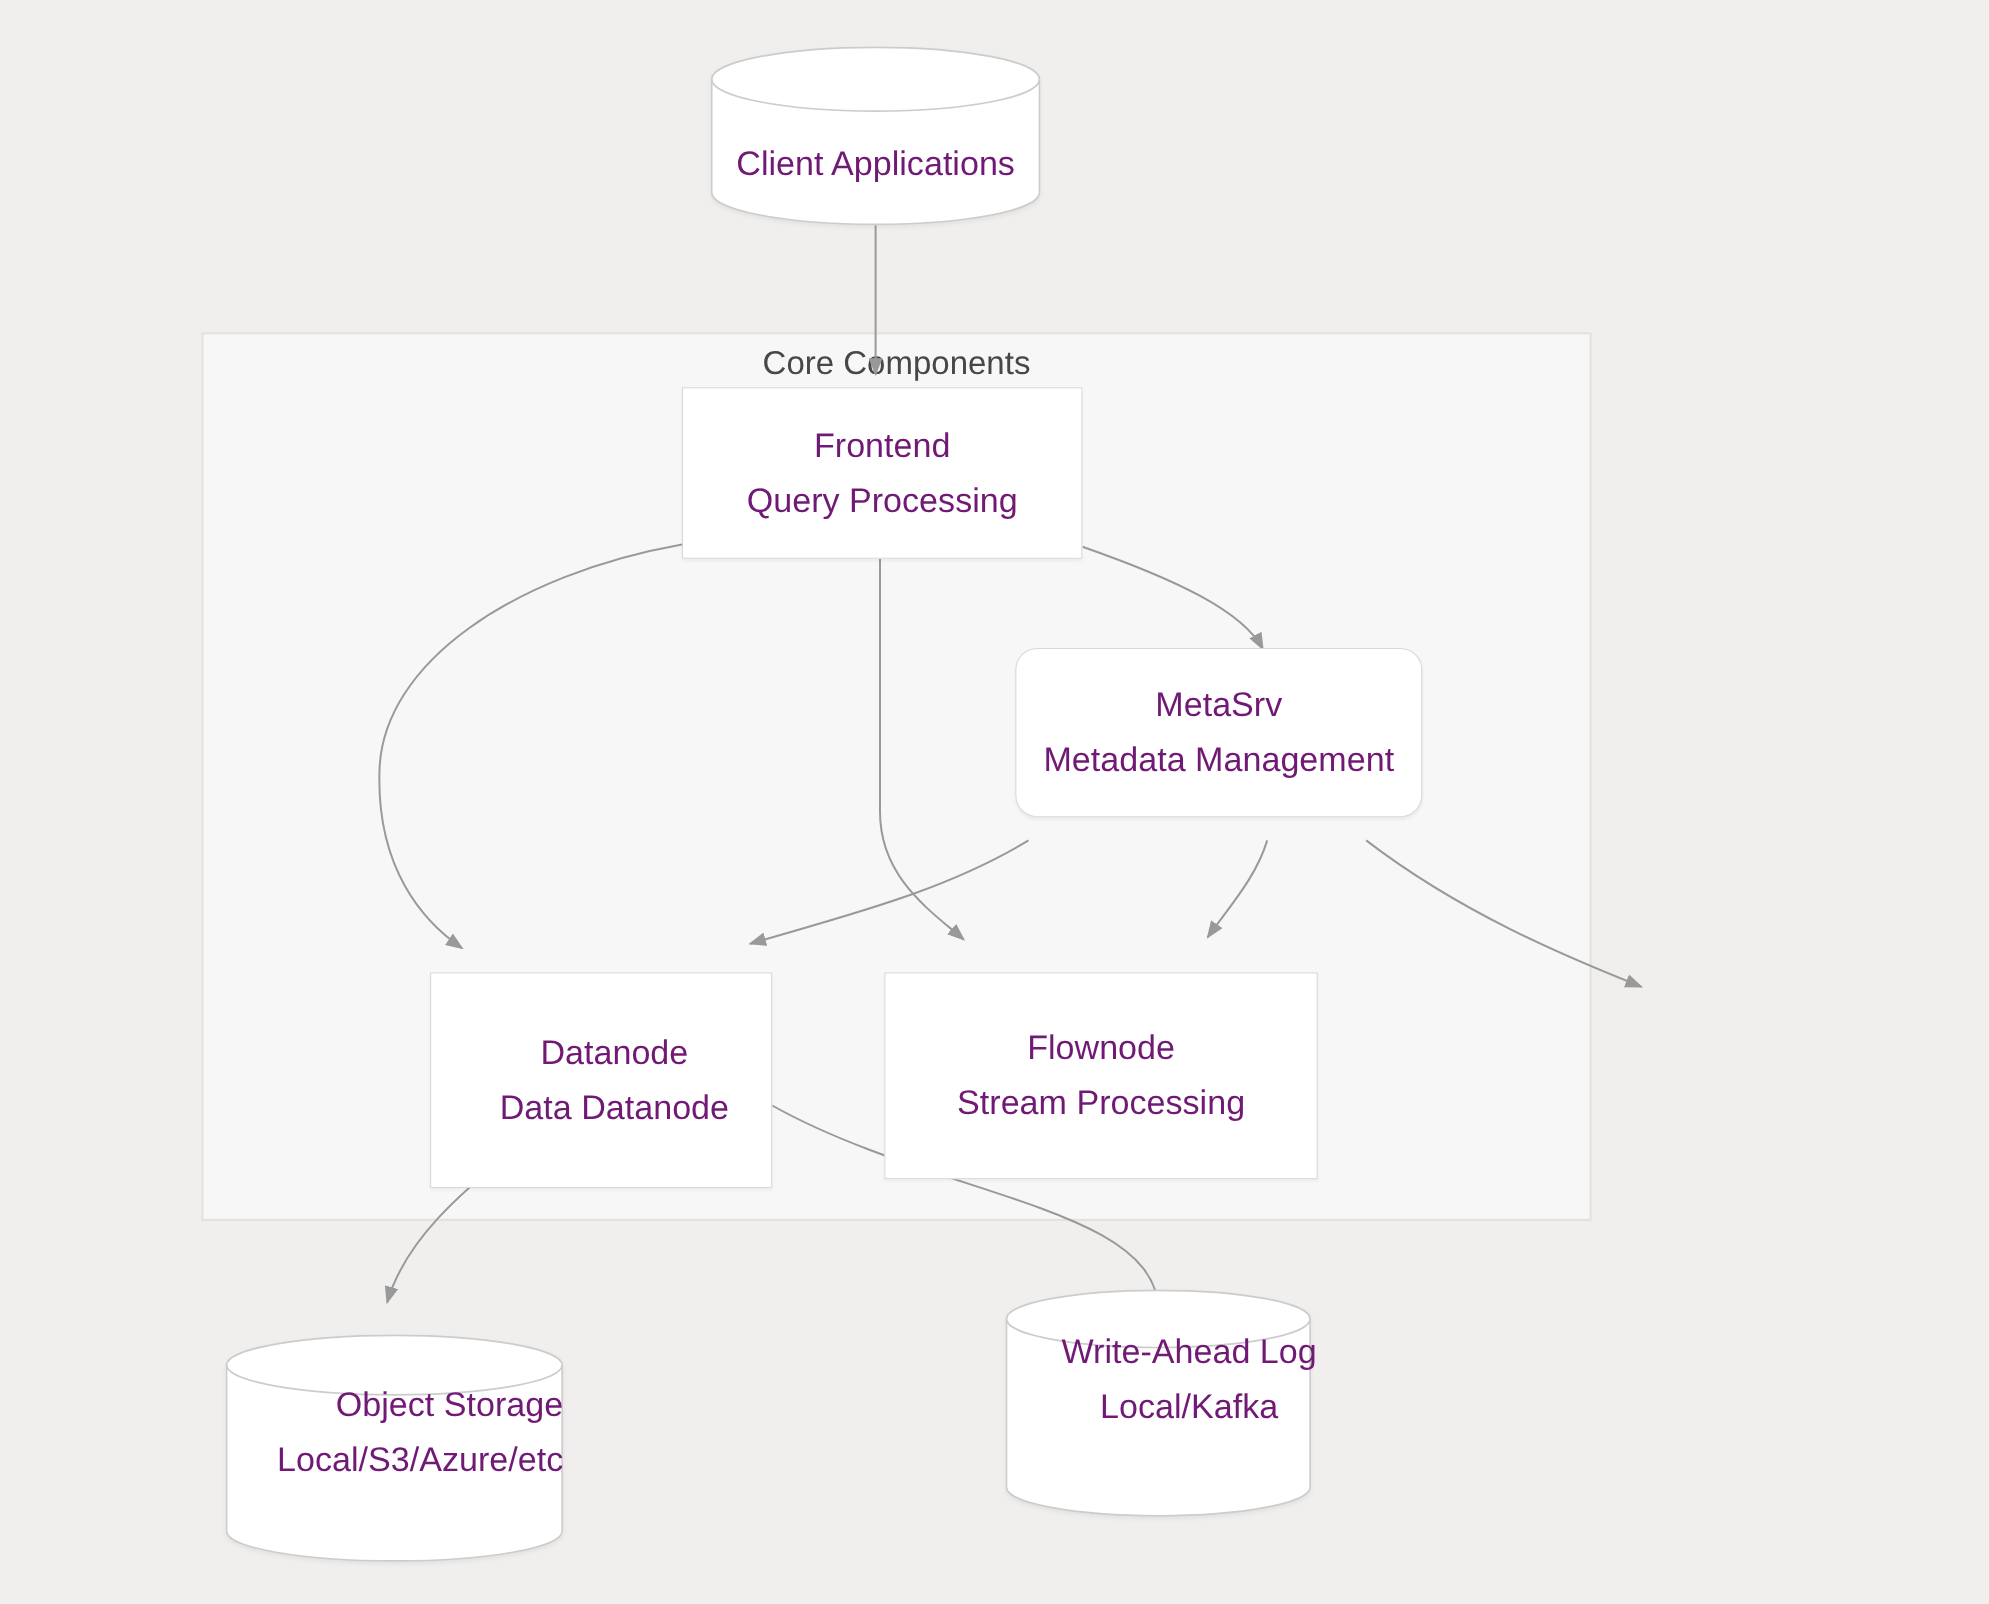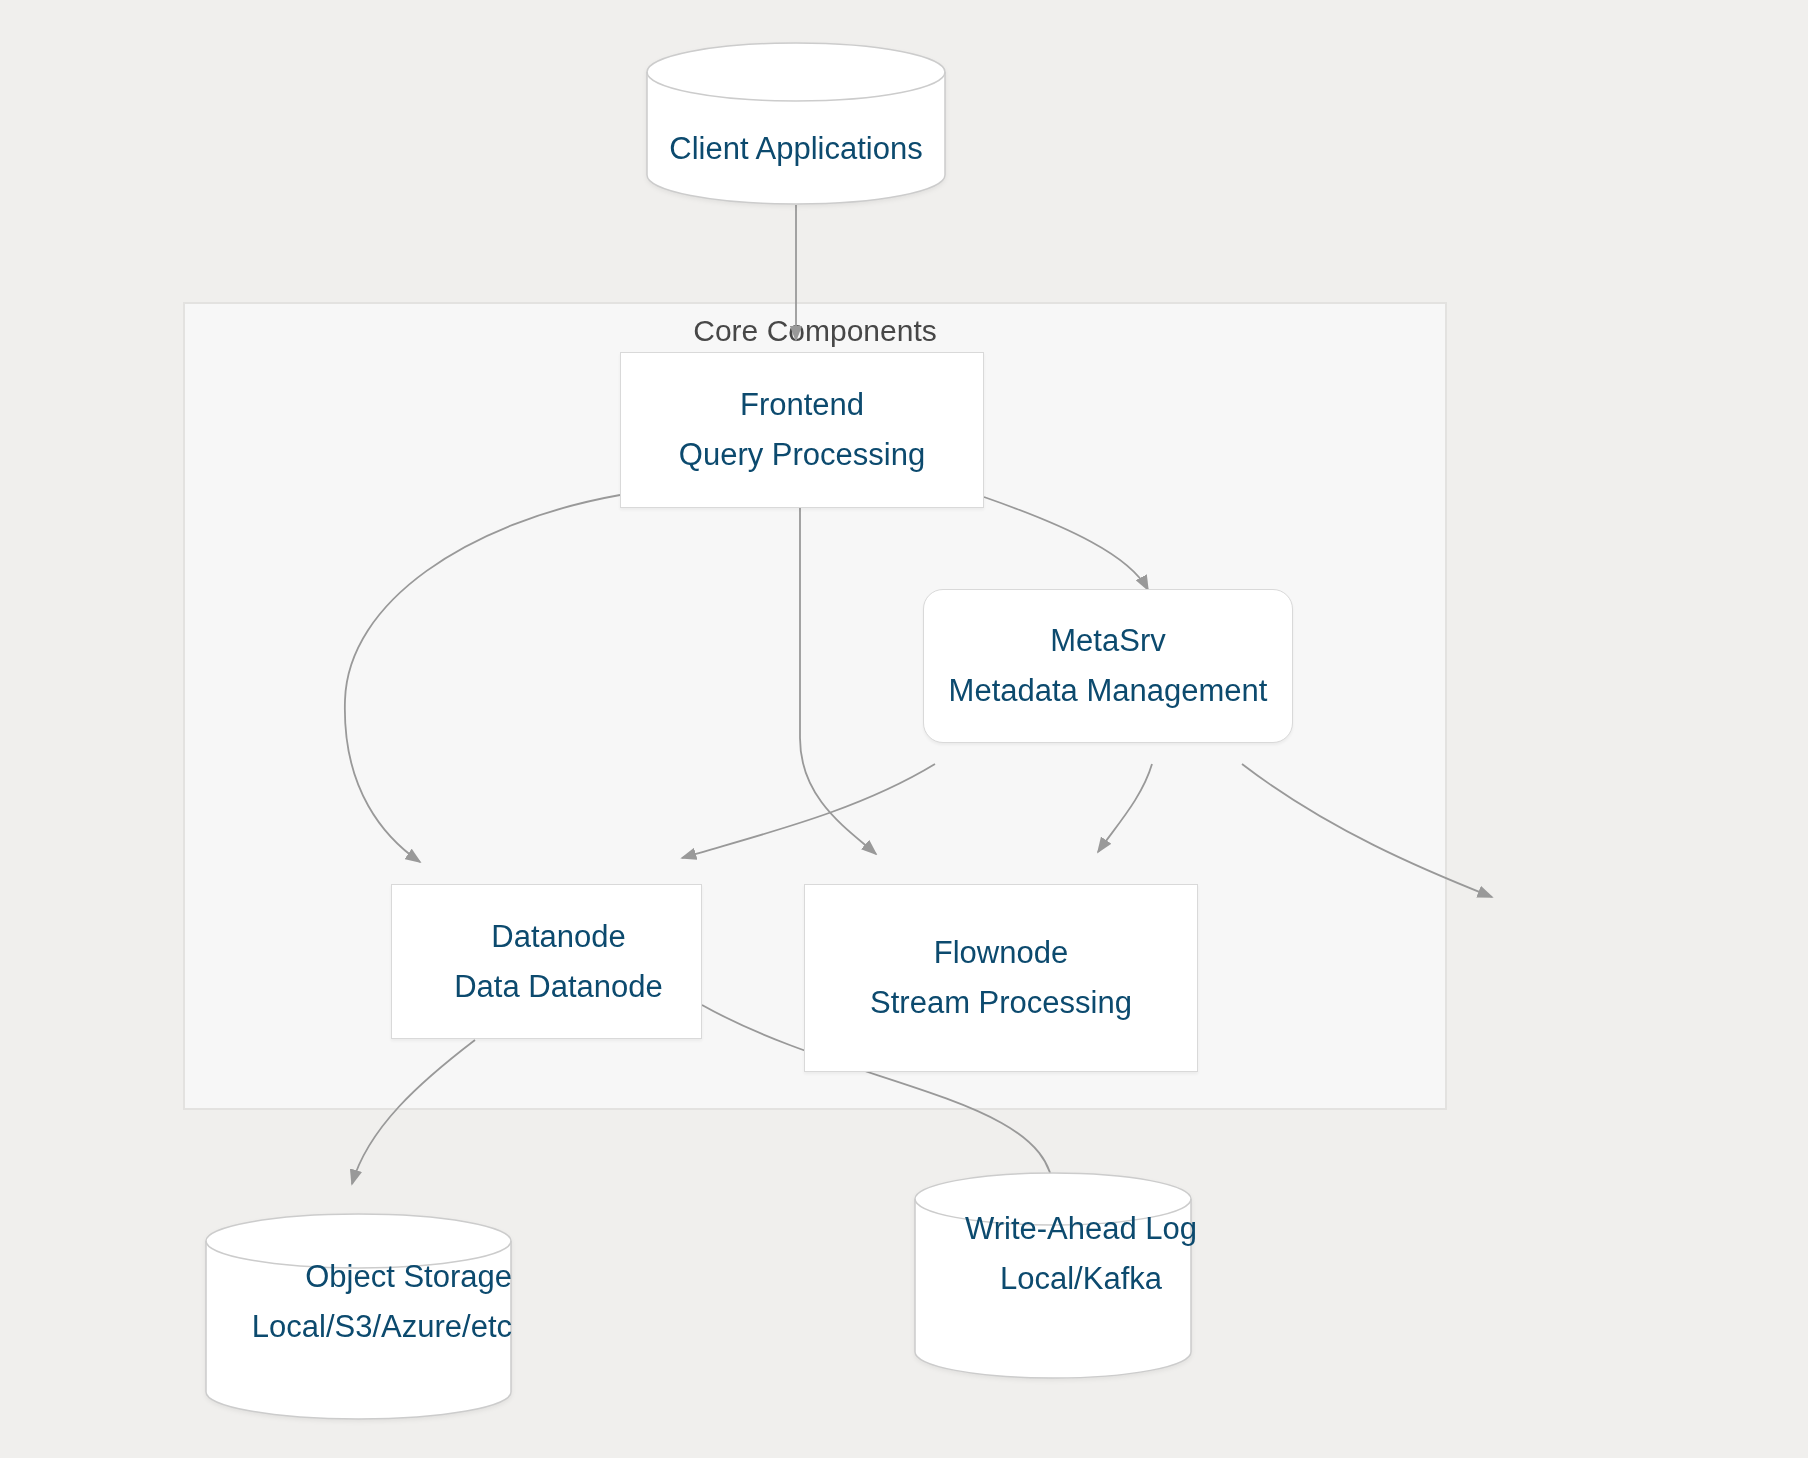"Client Applications" .node .line, .cylinder .line { color: #0c4a6e -> #701a75 }
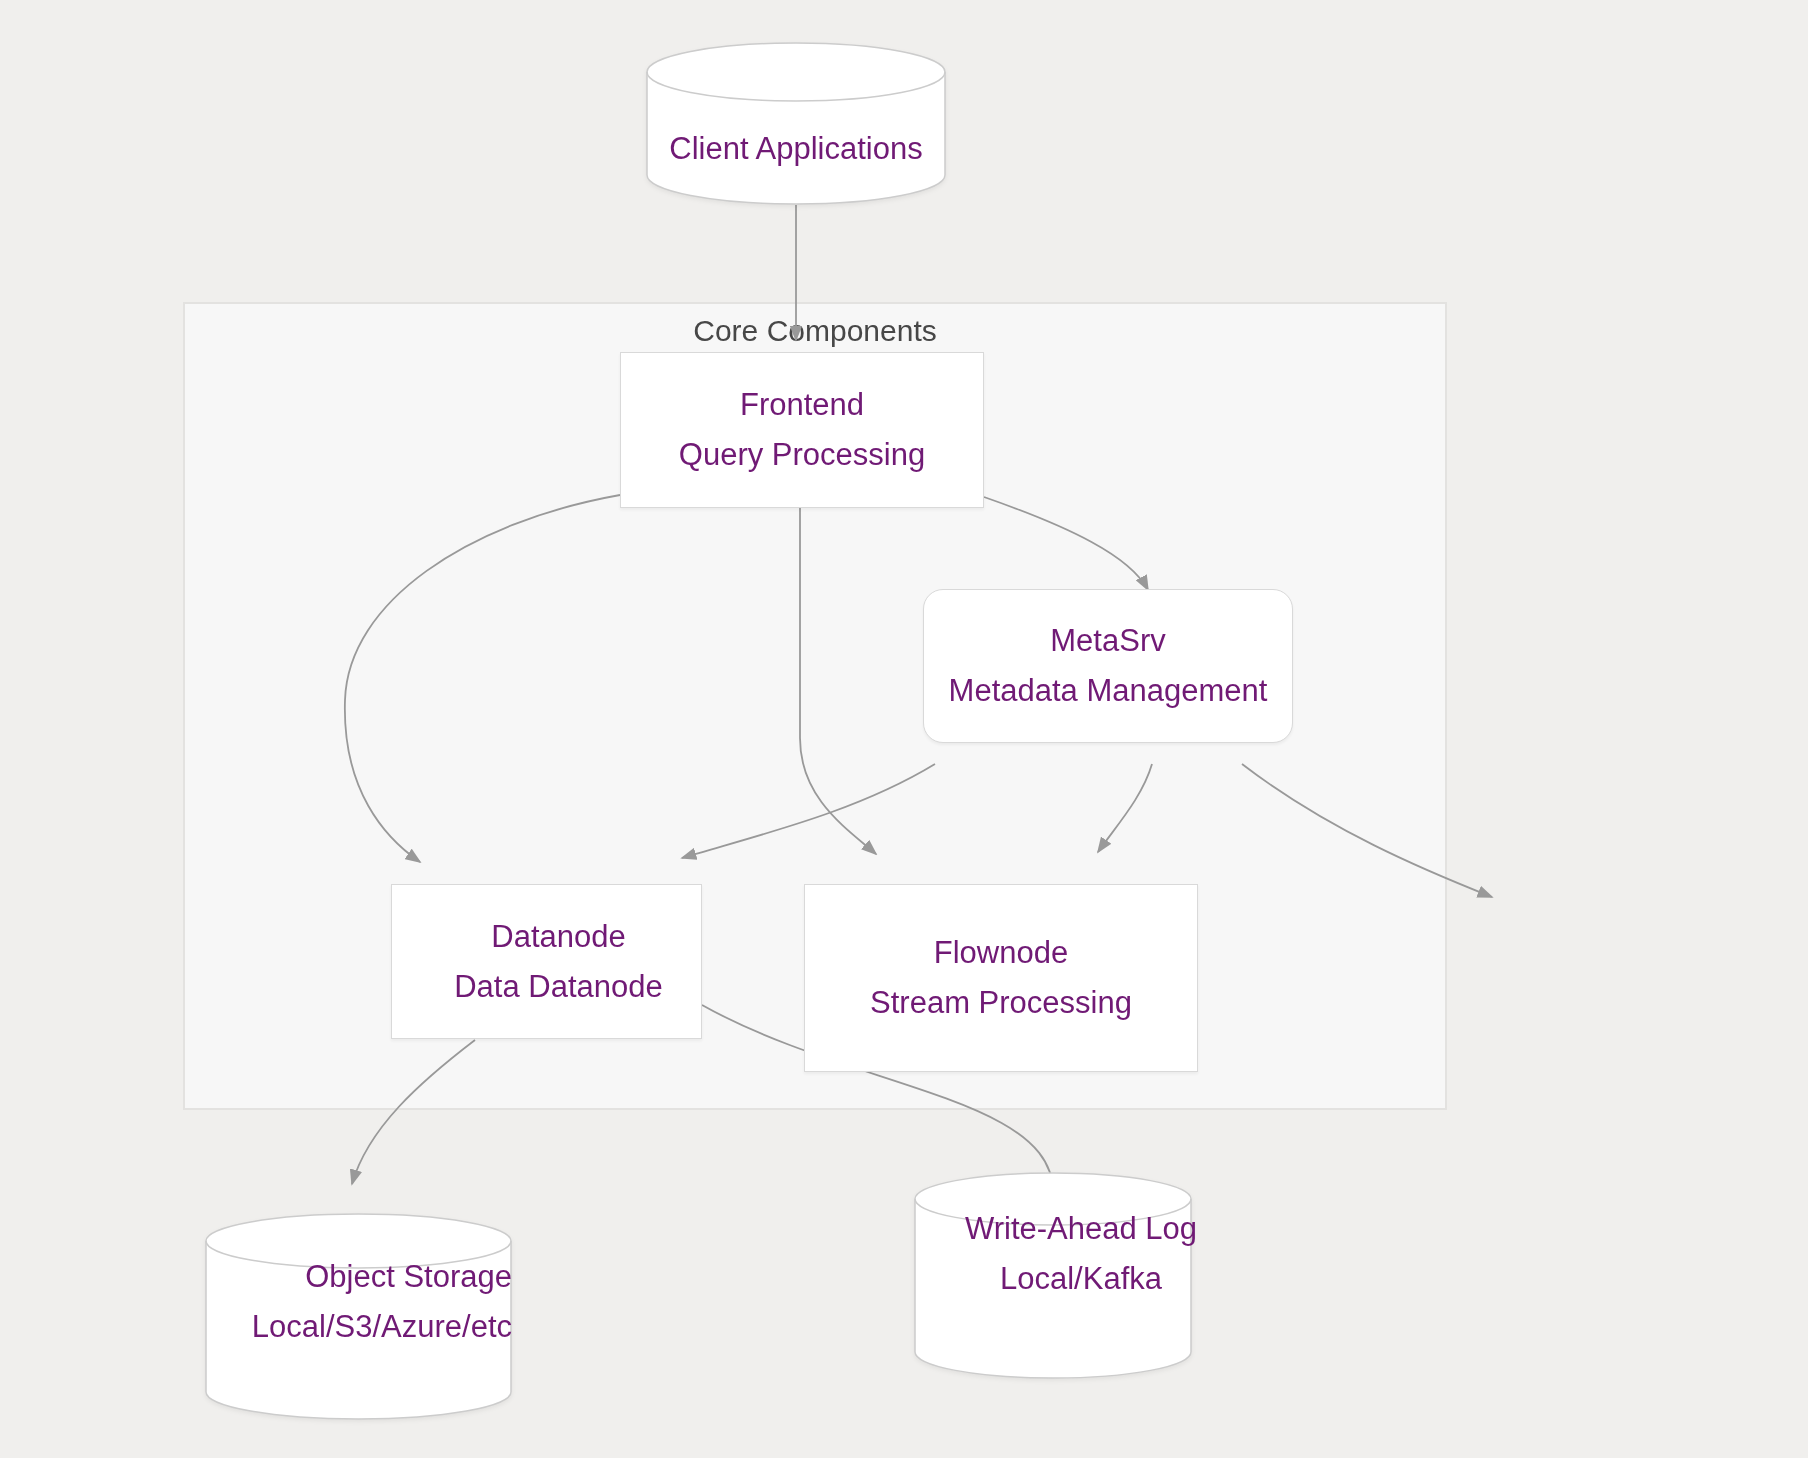"Datanode" div.node { height: 155px -> 196px }
